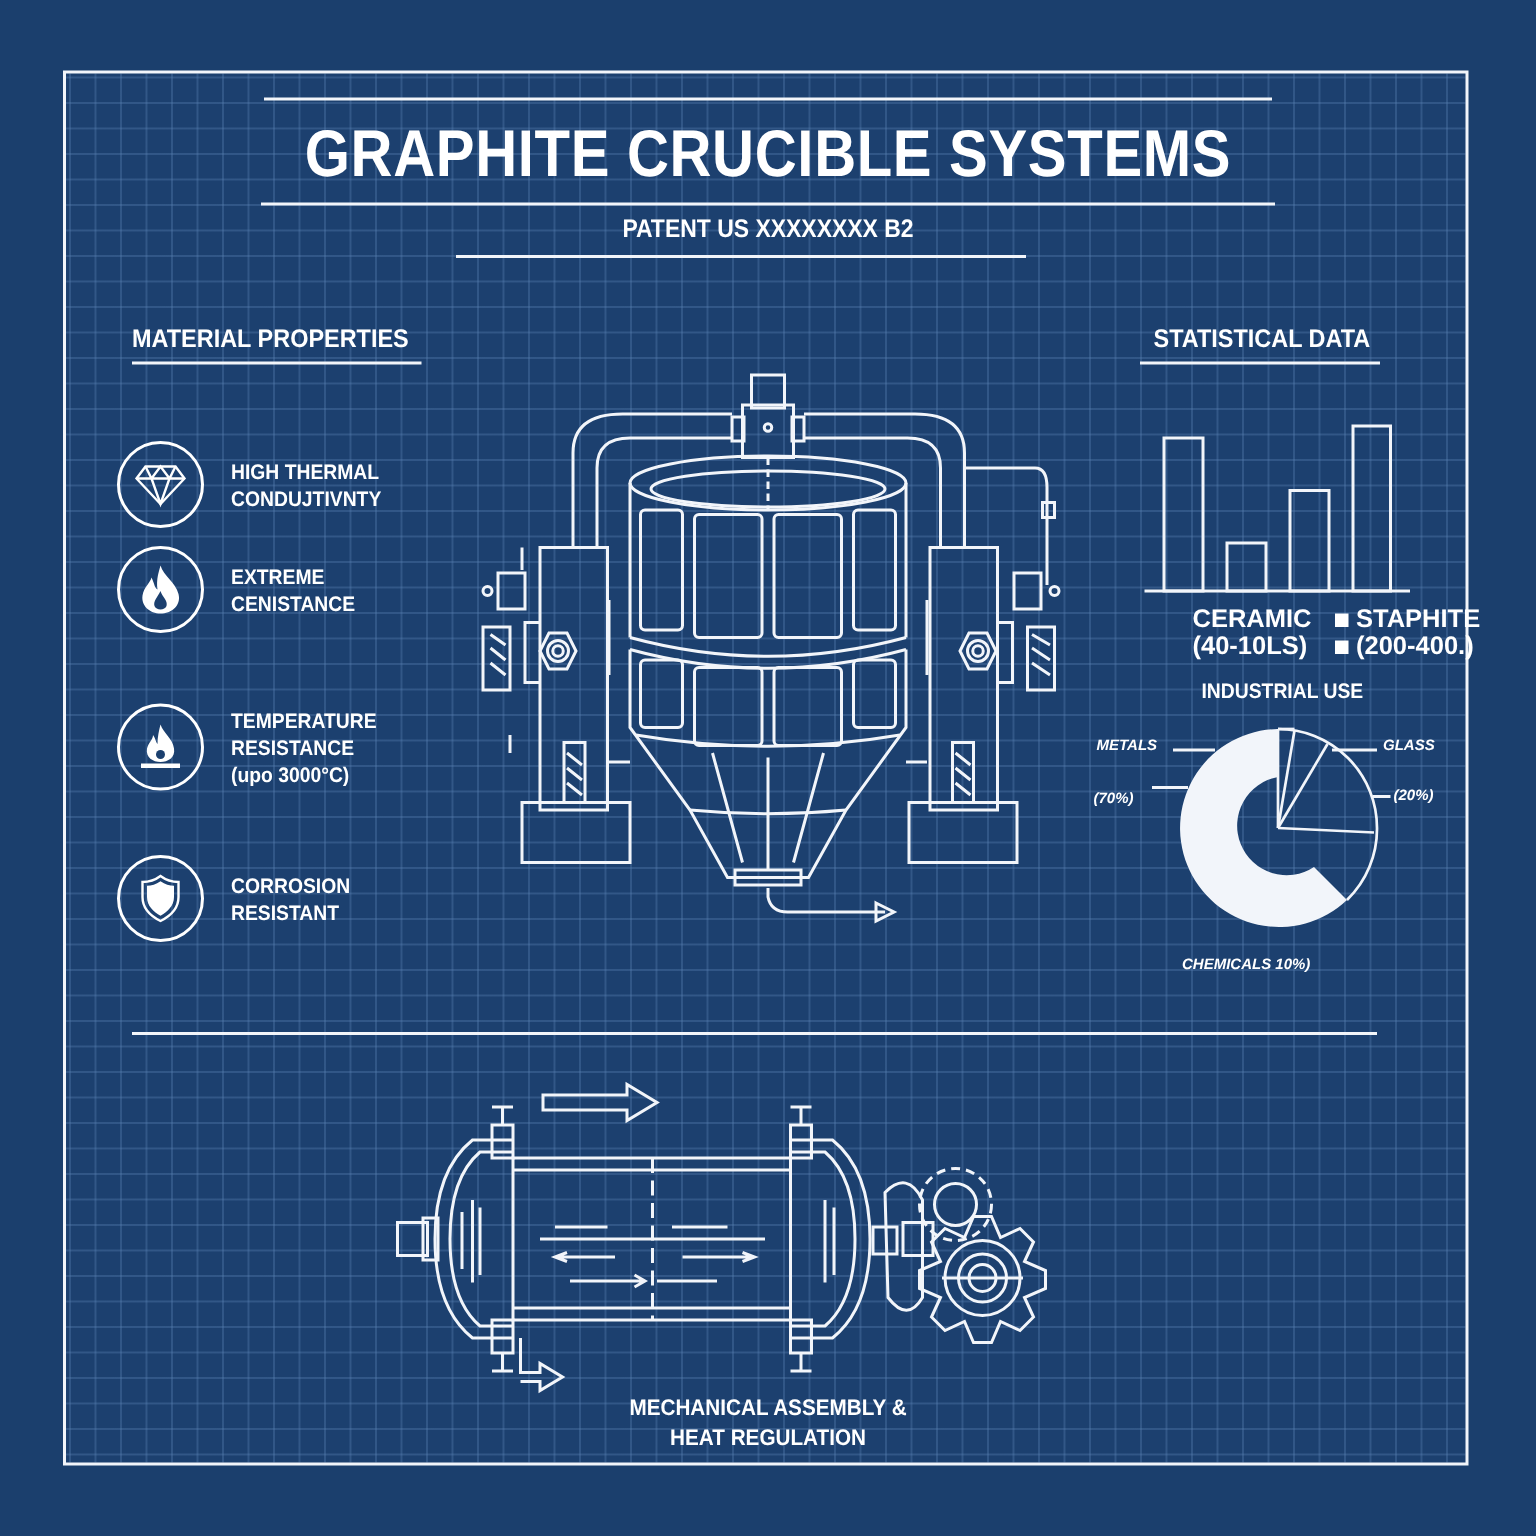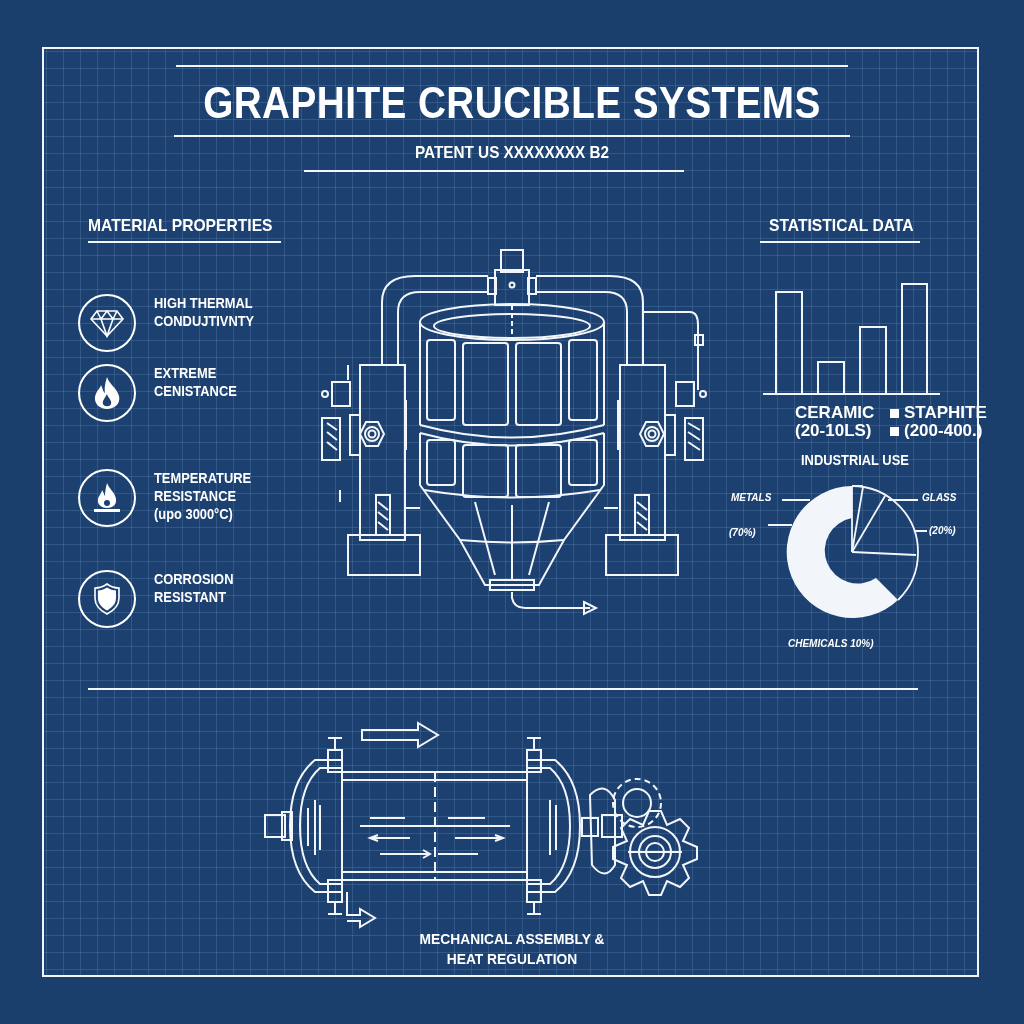"HIGH THERMAL" .prop { align-items: flex-start -> center }
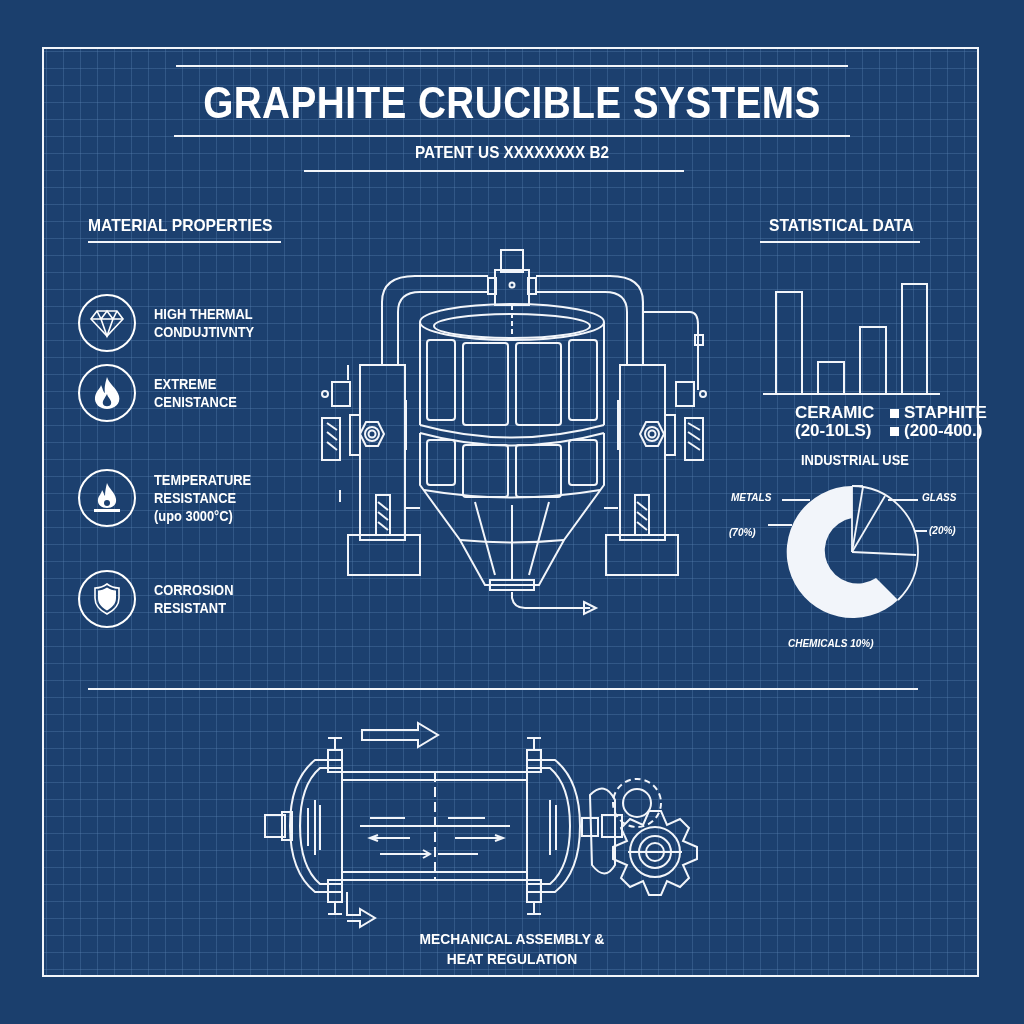"(20-10LS)" div { text: 20-10LS -> 40-10LS }
